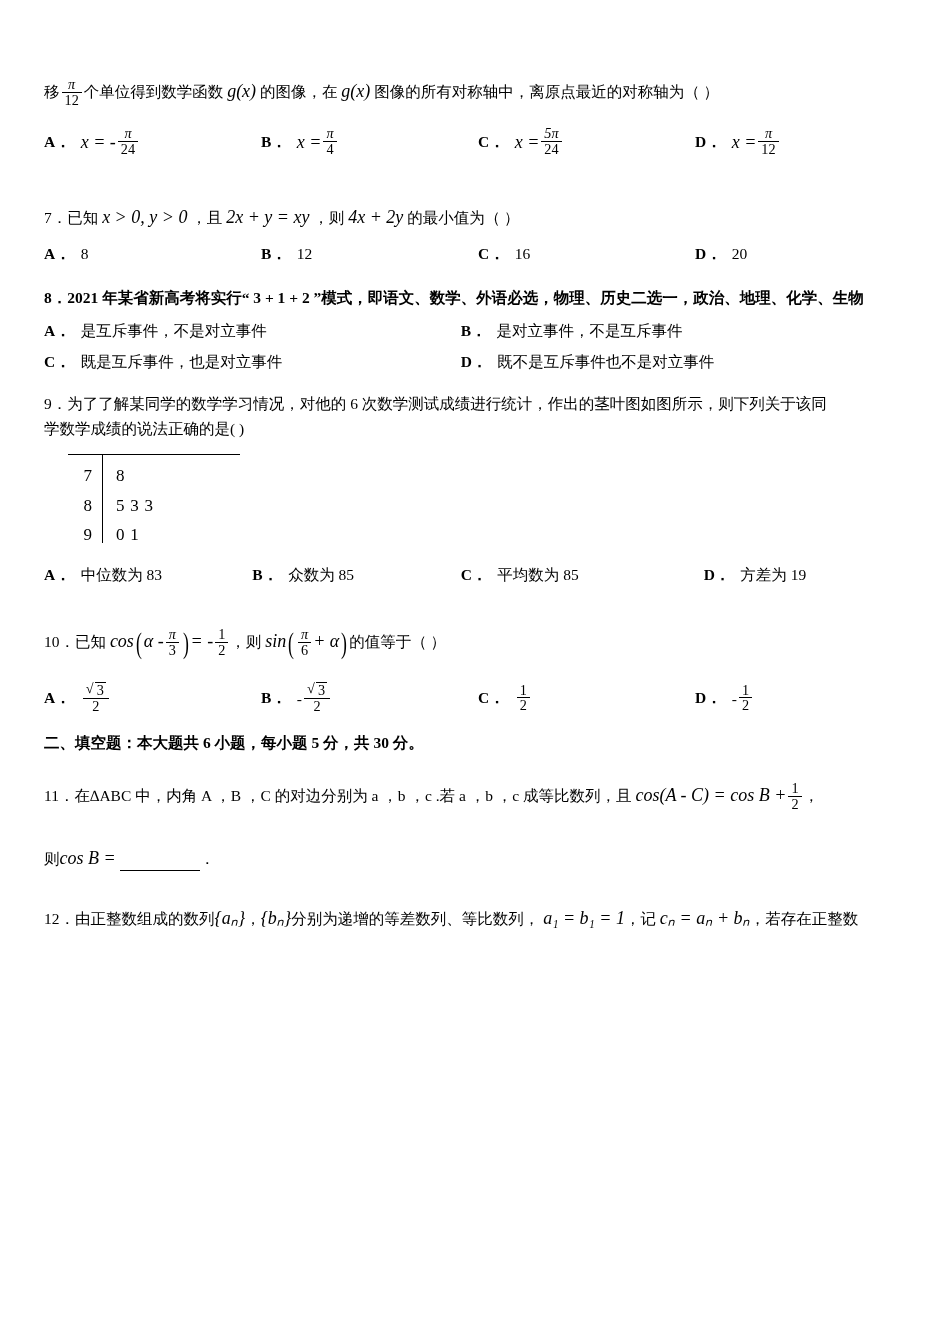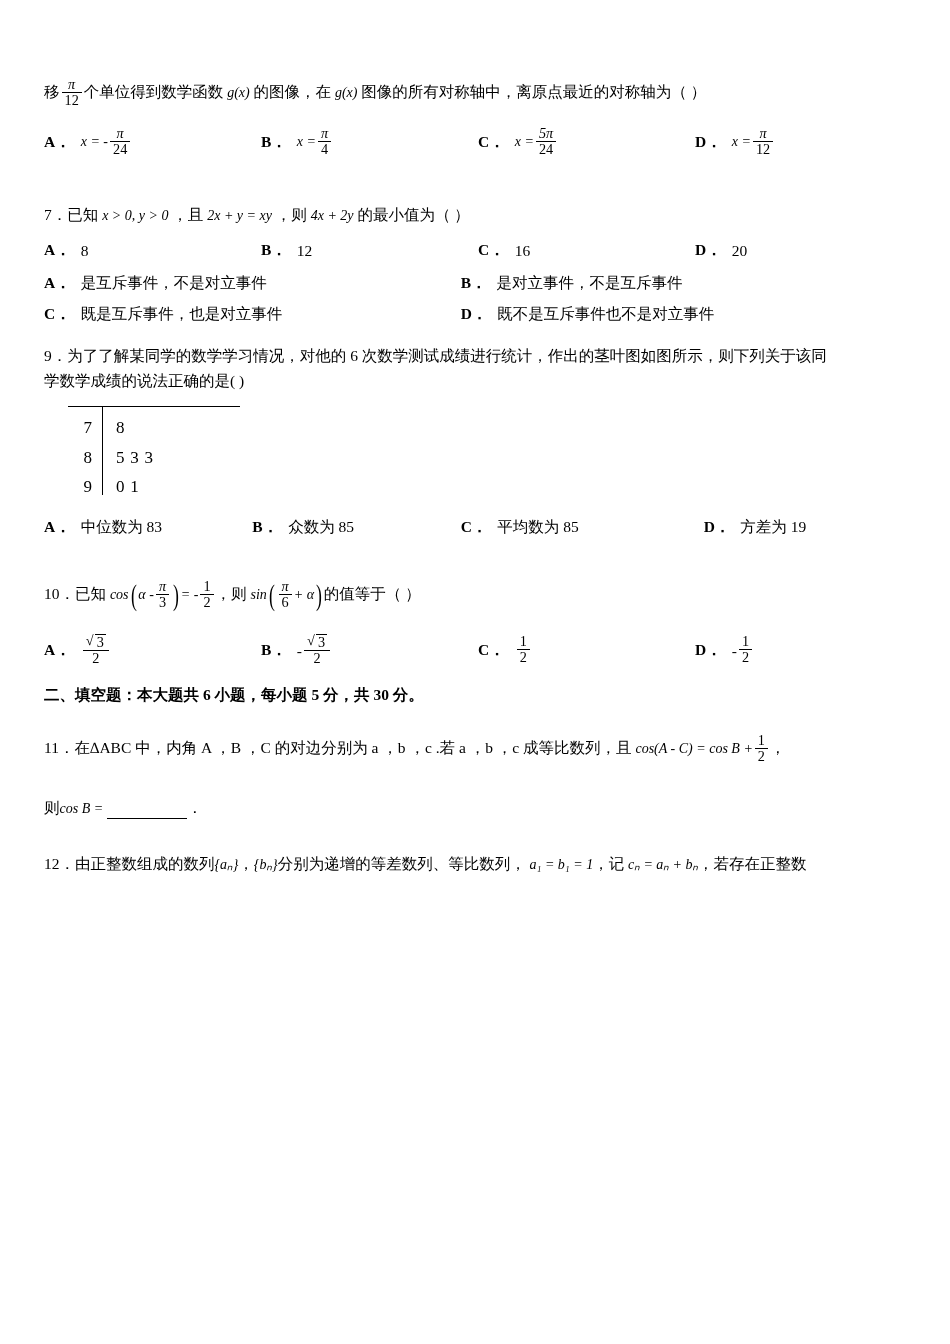"g(x)" .inlinemath { font-size: 14px -> 18px }
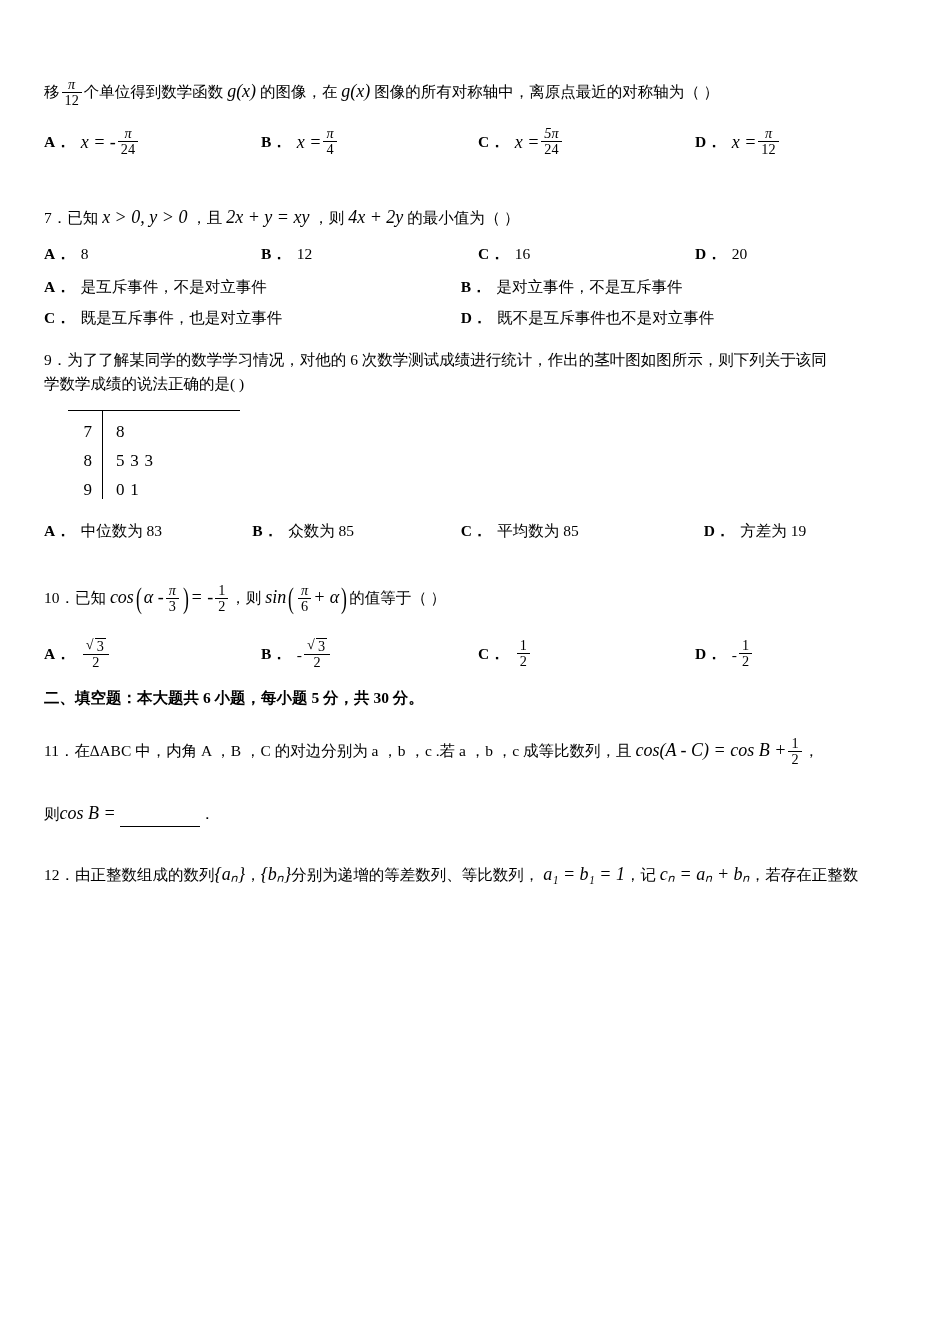"8．2021 年某省新高考将实行“ 3 + 1" div.line { html: none -> <div> <span>8．</span><span>2021 年某省新高考将实行“ 3 + 1 + 2 ”模式，即语文、数学、外语必选，物理、历史二选一，政治、地理、化学、生物</span> </div> }
